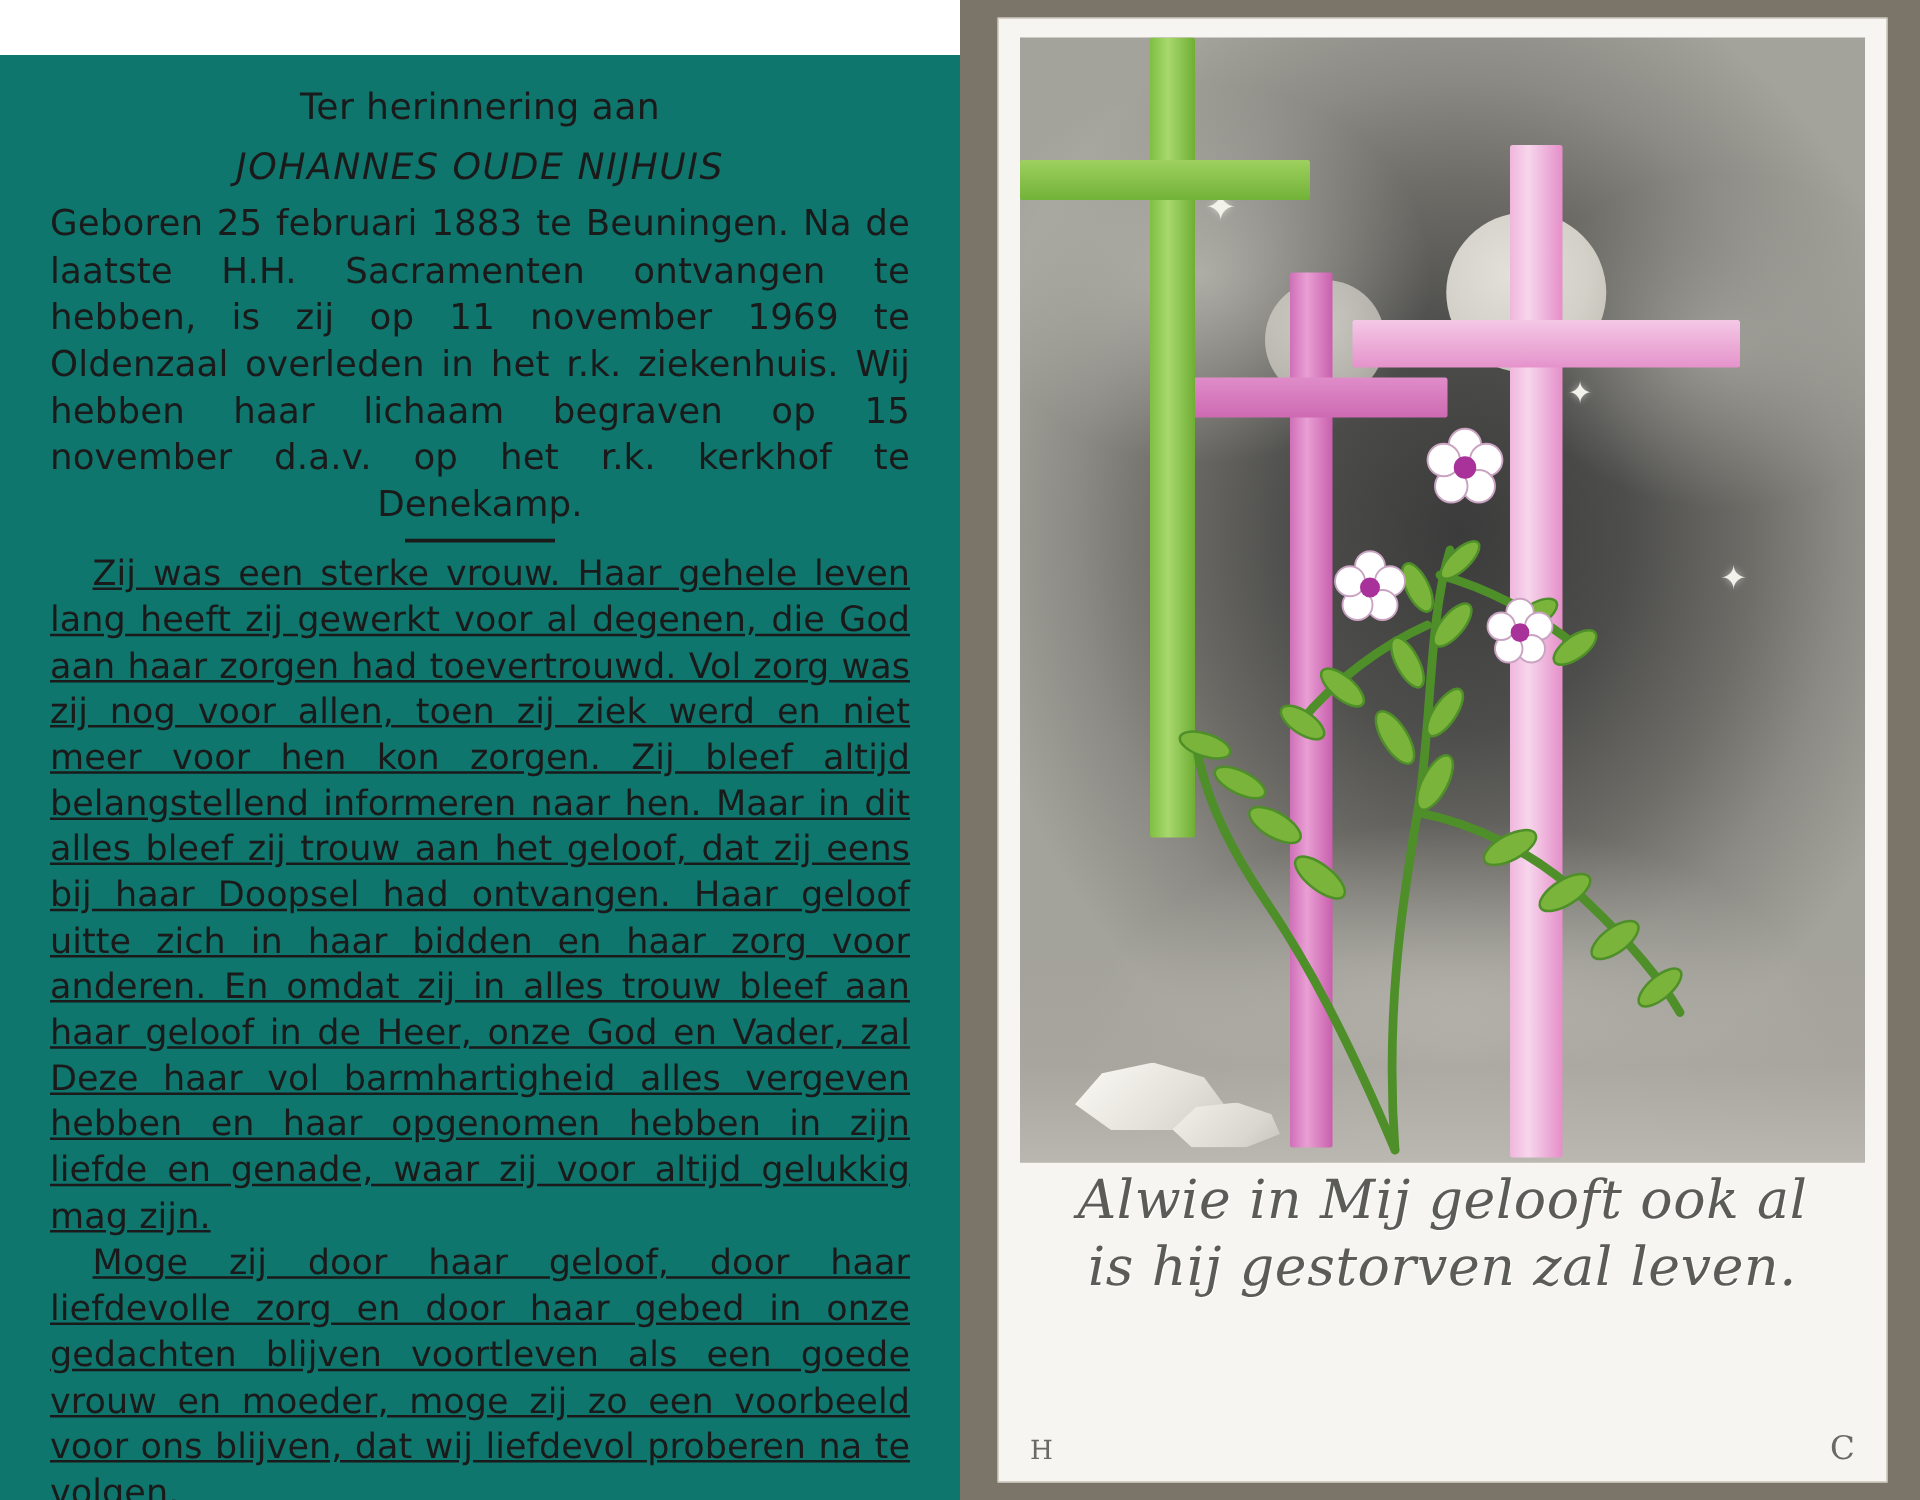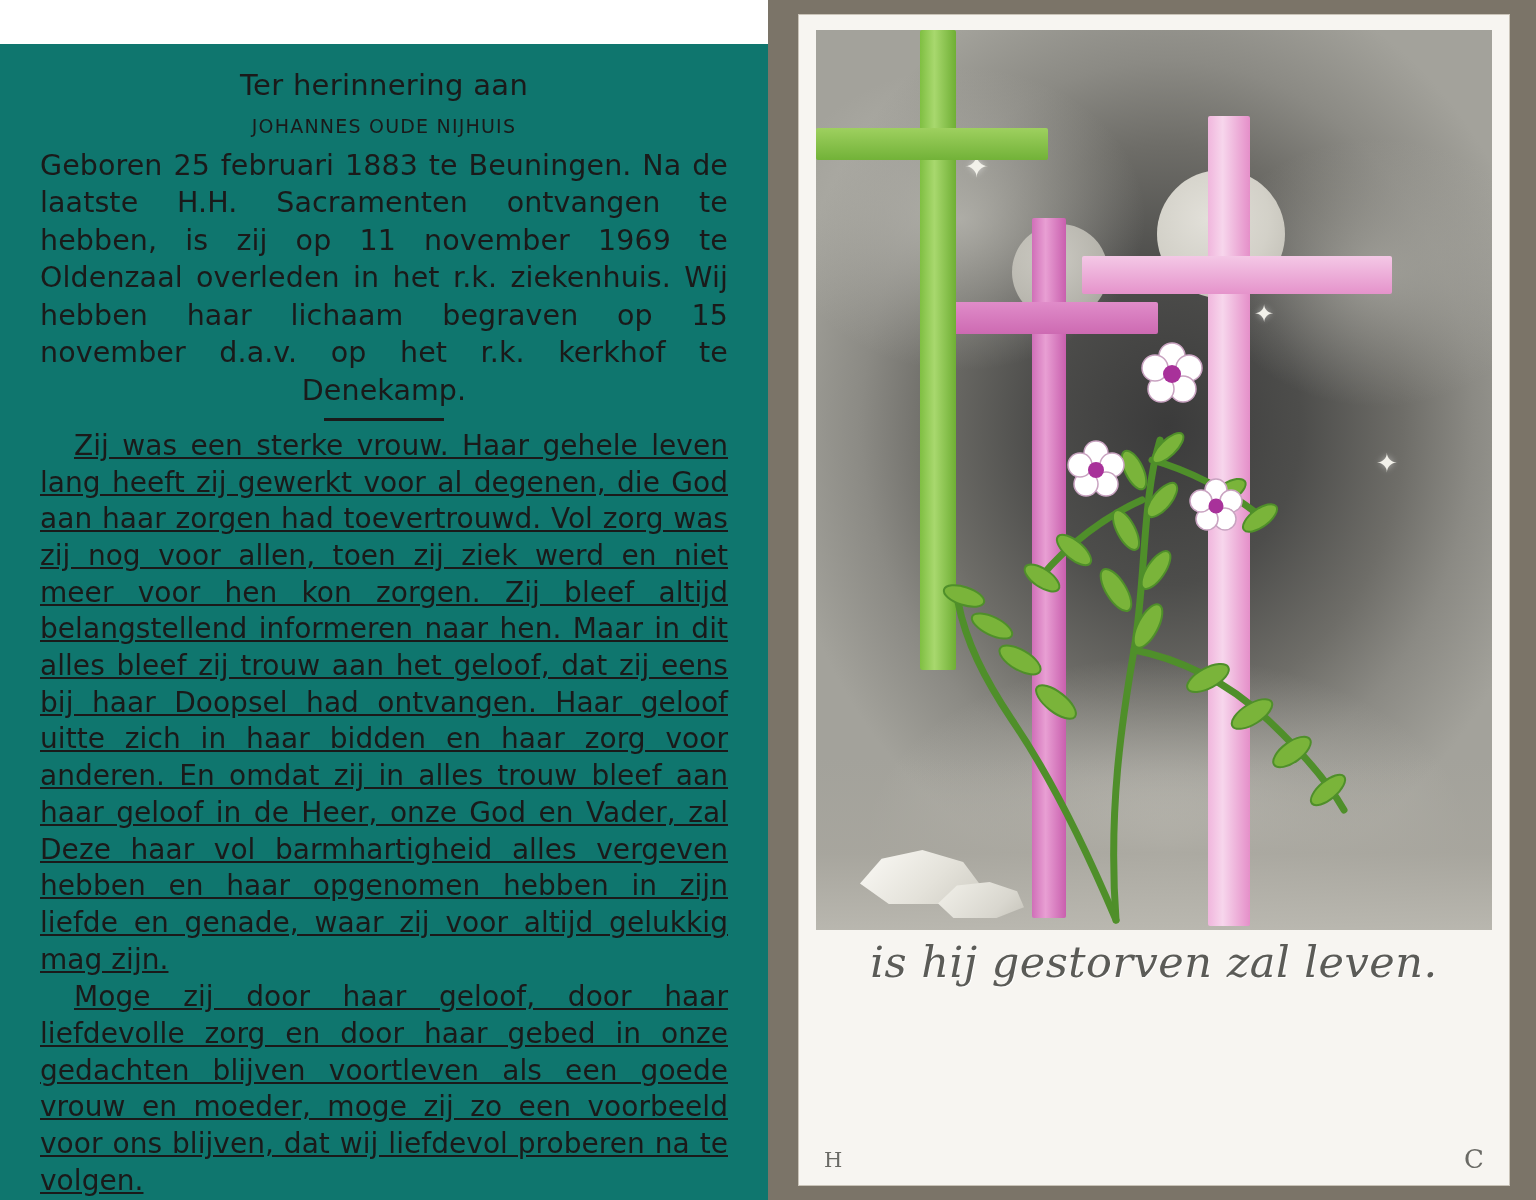"JOHANNES OUDE NIJHUIS" .hdr-name2 { font-size: 19px -> 29px; font-style: none -> italic }
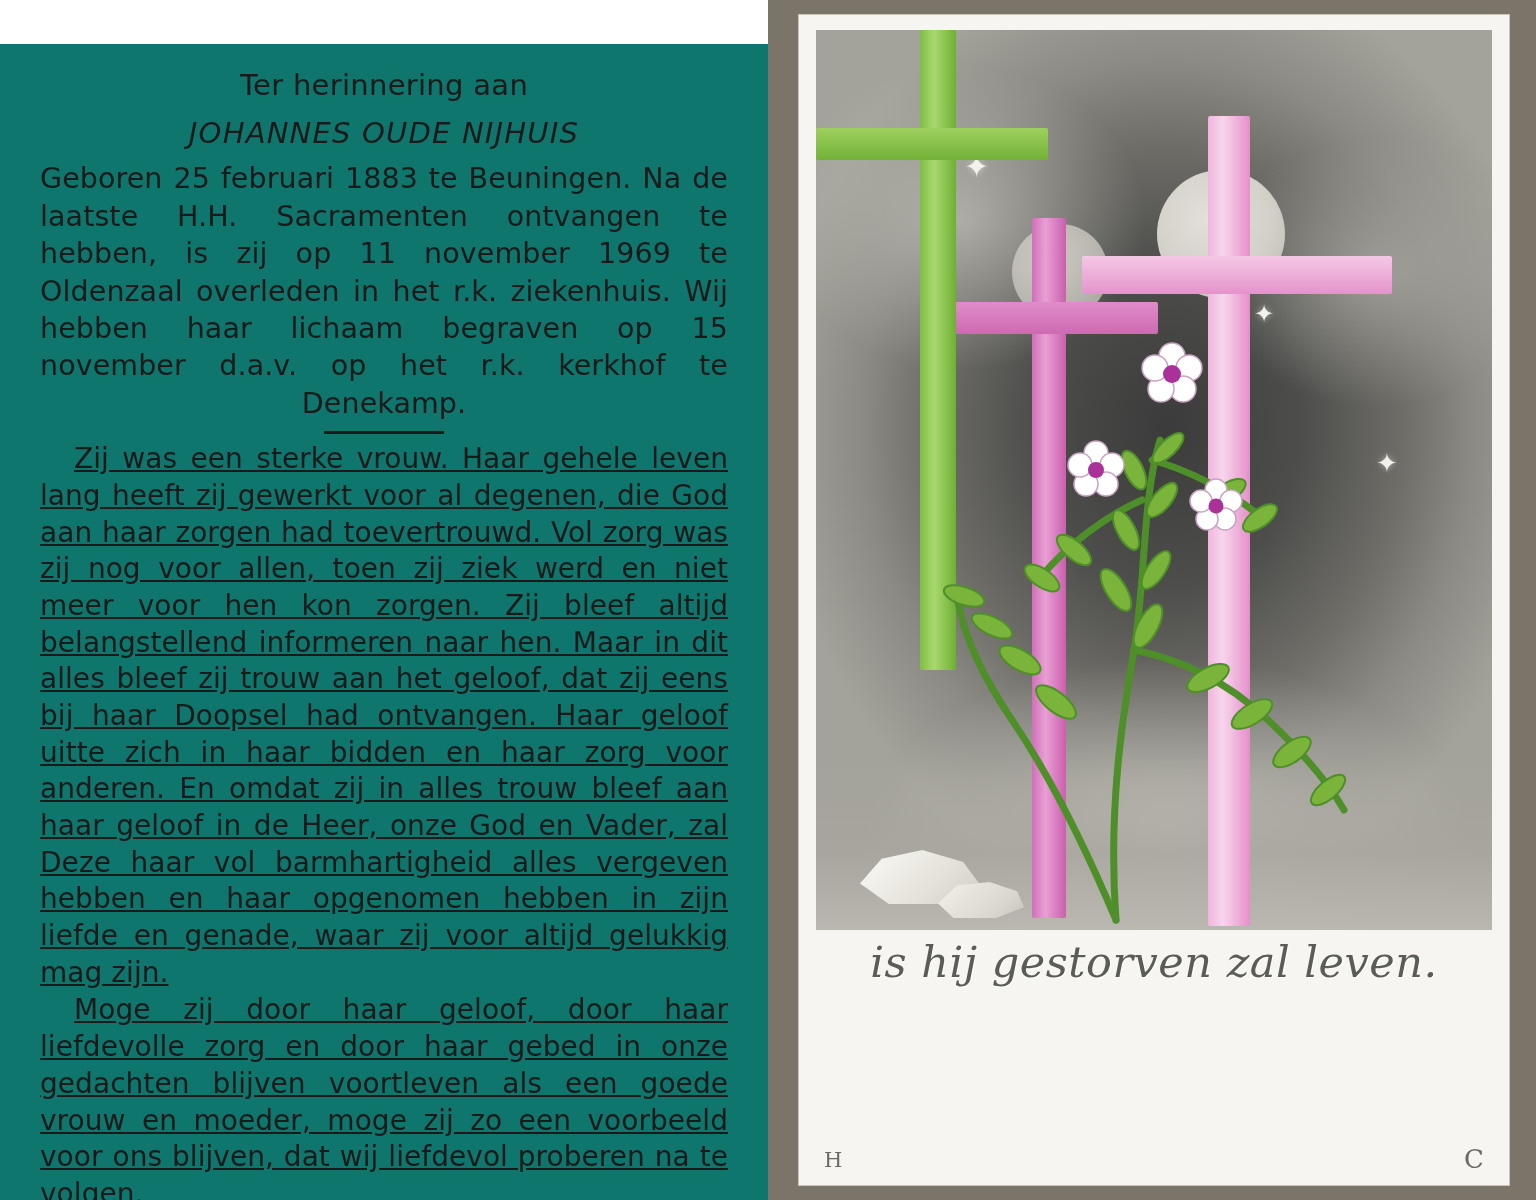"Alwie in Mij gelooft ook" div.l1 { html: none -> <div>Alwie in Mij gelooft ook al</div> }
